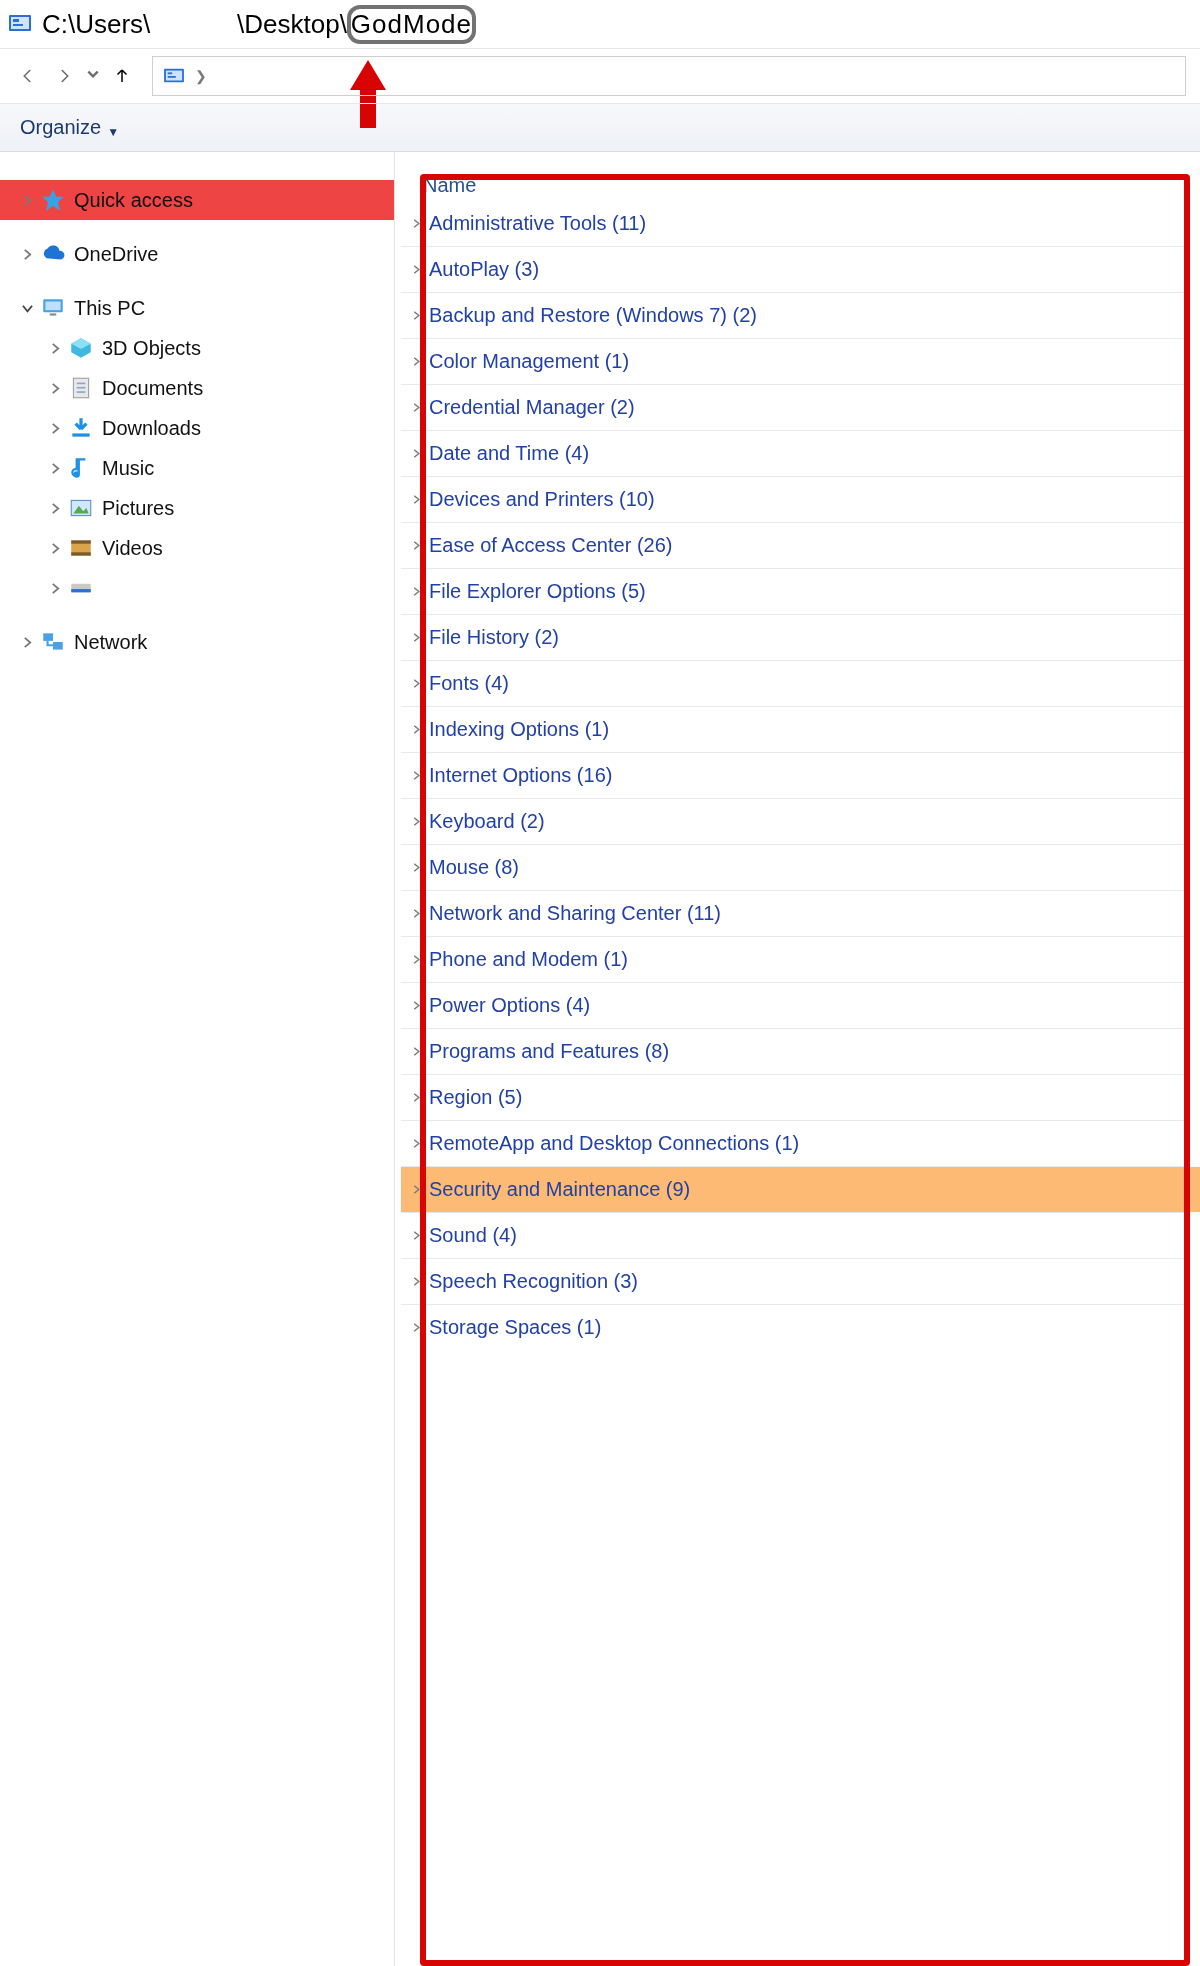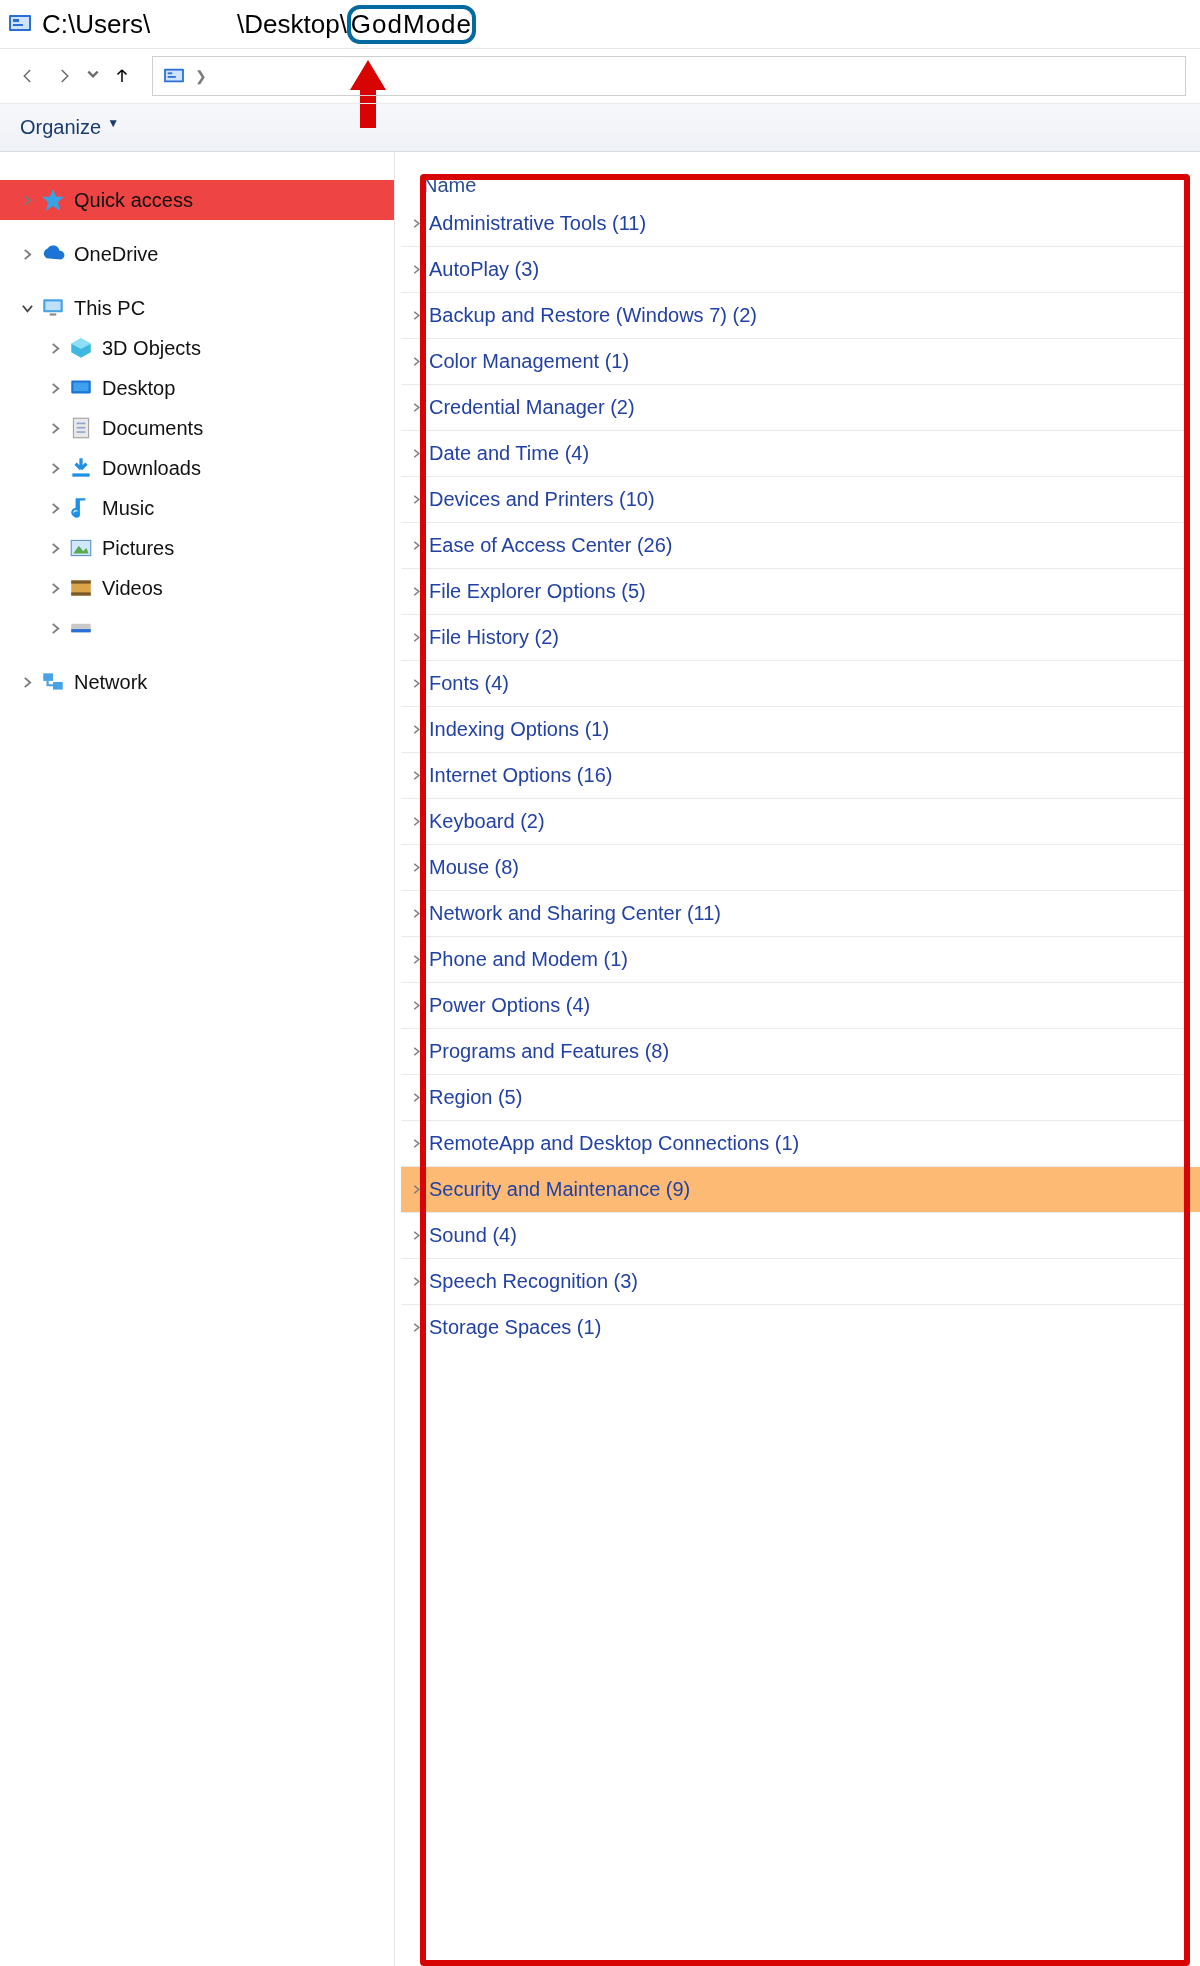"GodMode" .title-hl { border: 4px solid #0369a1 -> 4px solid #737373 }
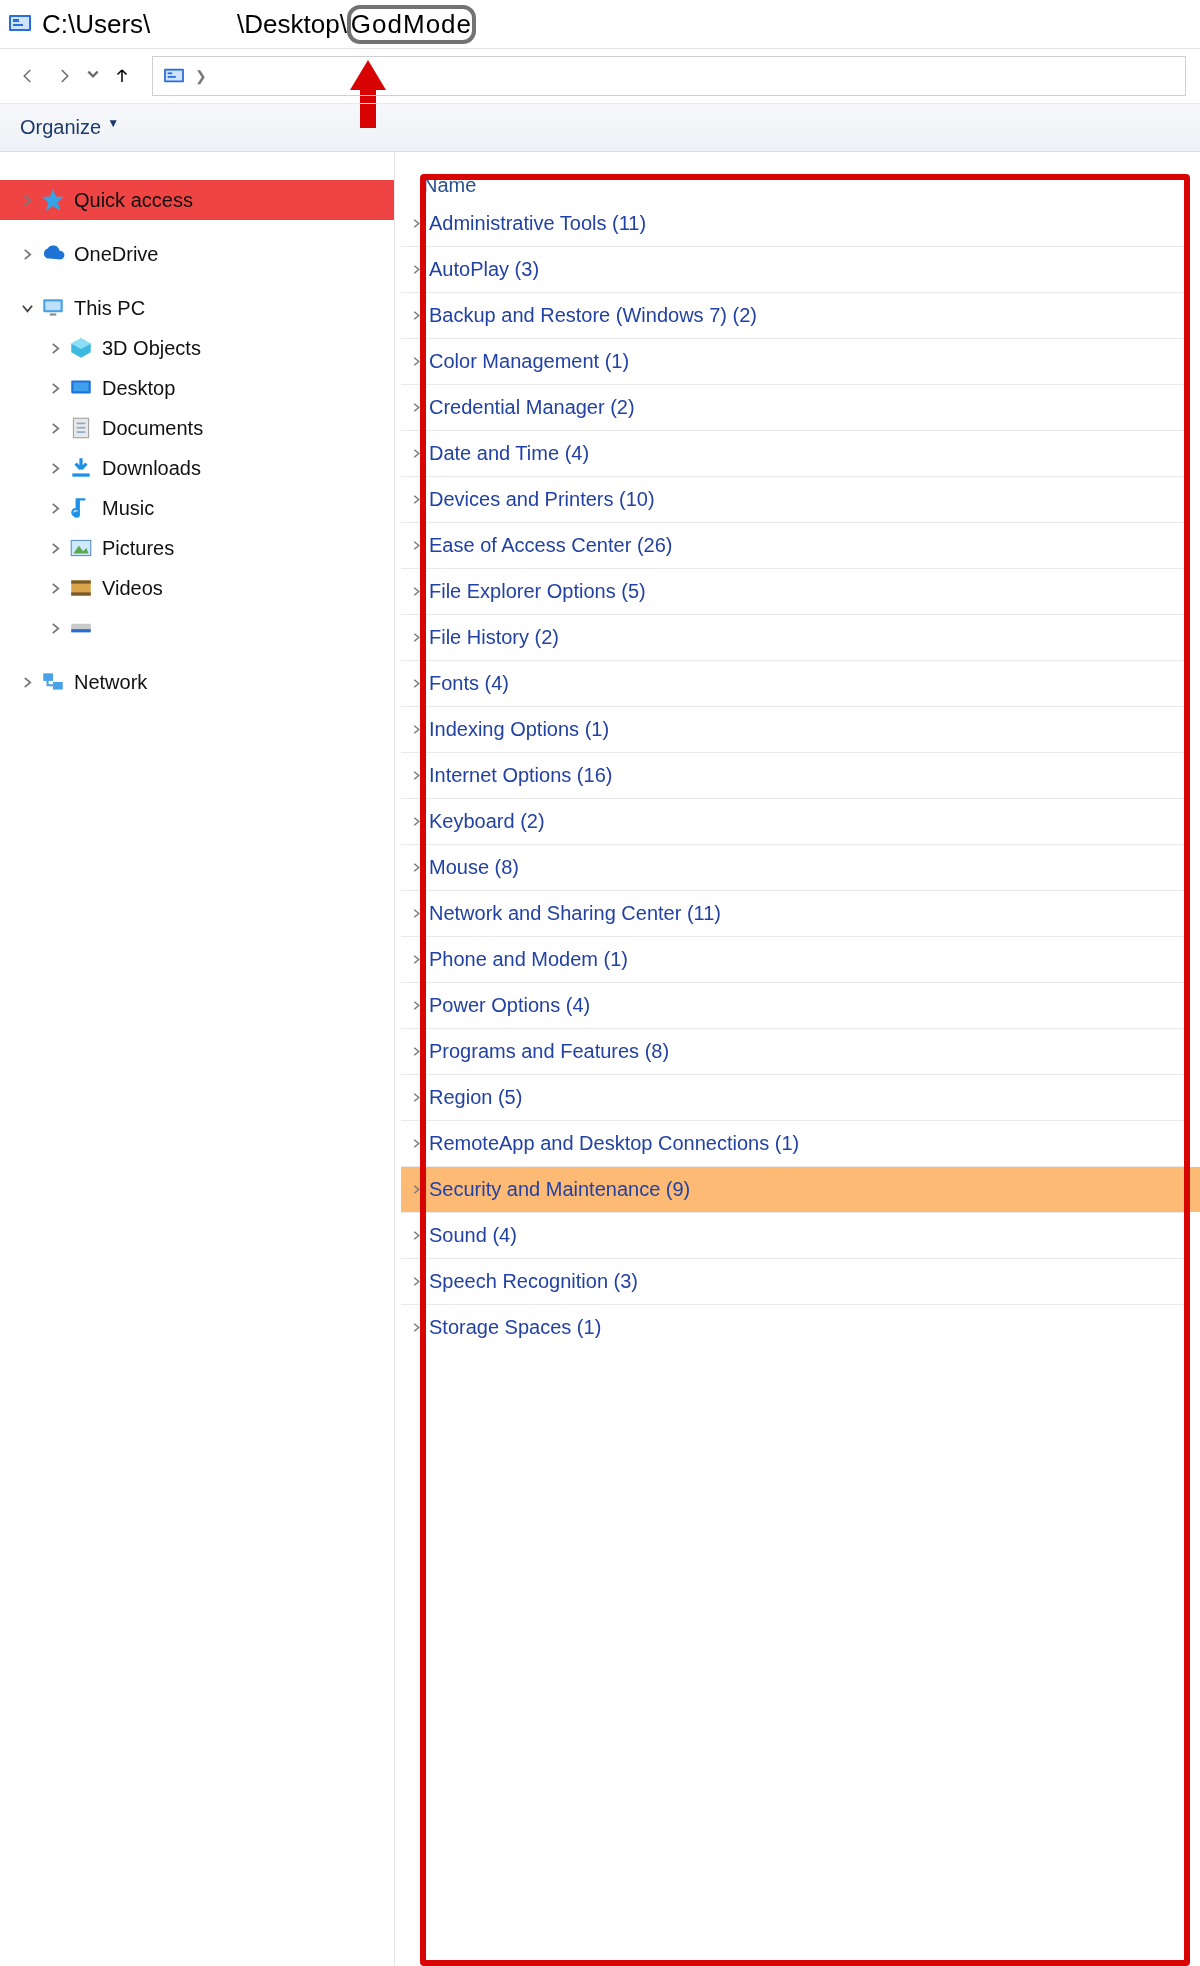"Organize" .cmd { align-items: flex-start -> flex-end }
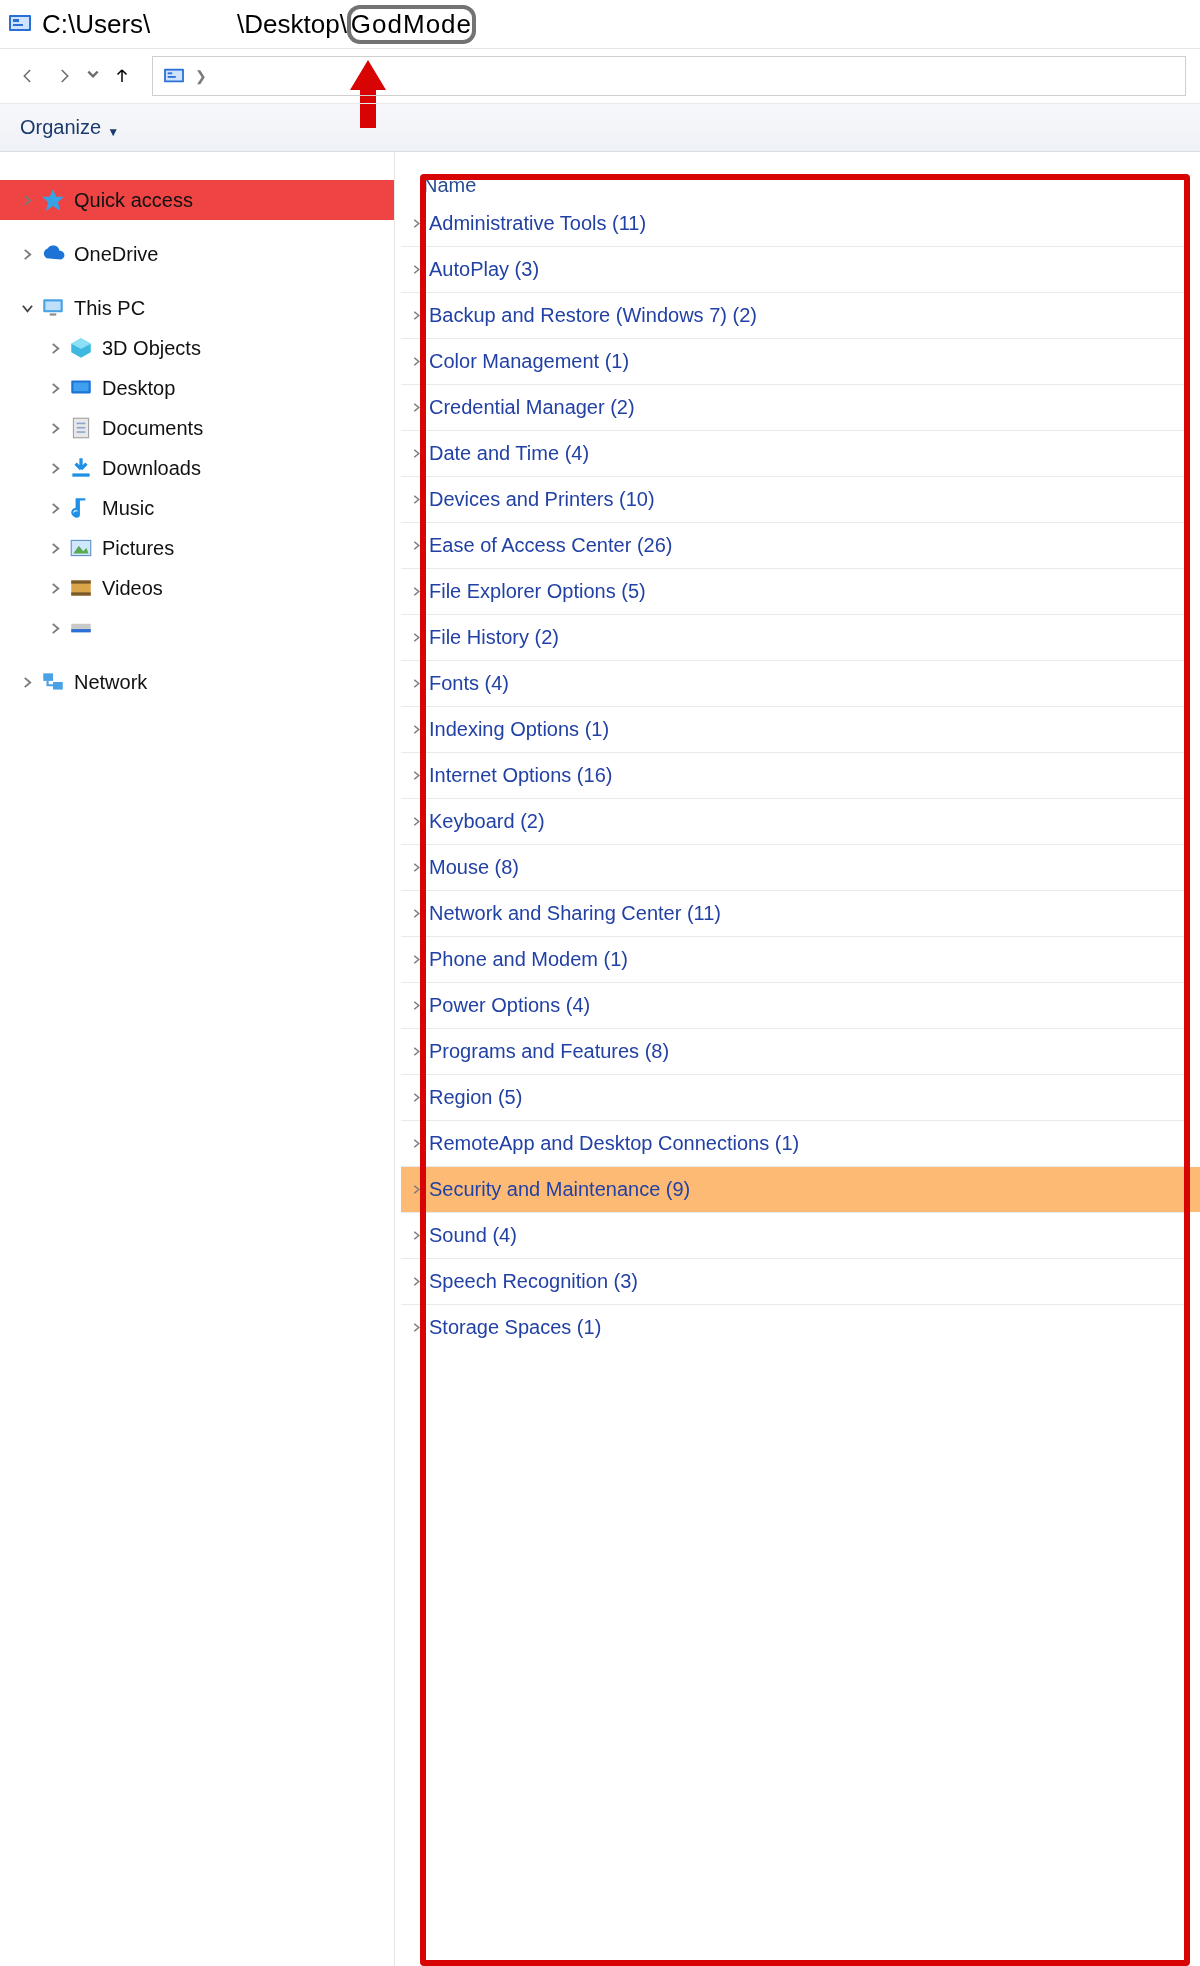"Desktop" div.node { html: <div> <span> <svg> <path></path> </svg> </span> <span> <svg> <rect></rect> <rect></rect> </svg> </span> <span>Desktop</span> </div> -> none }
